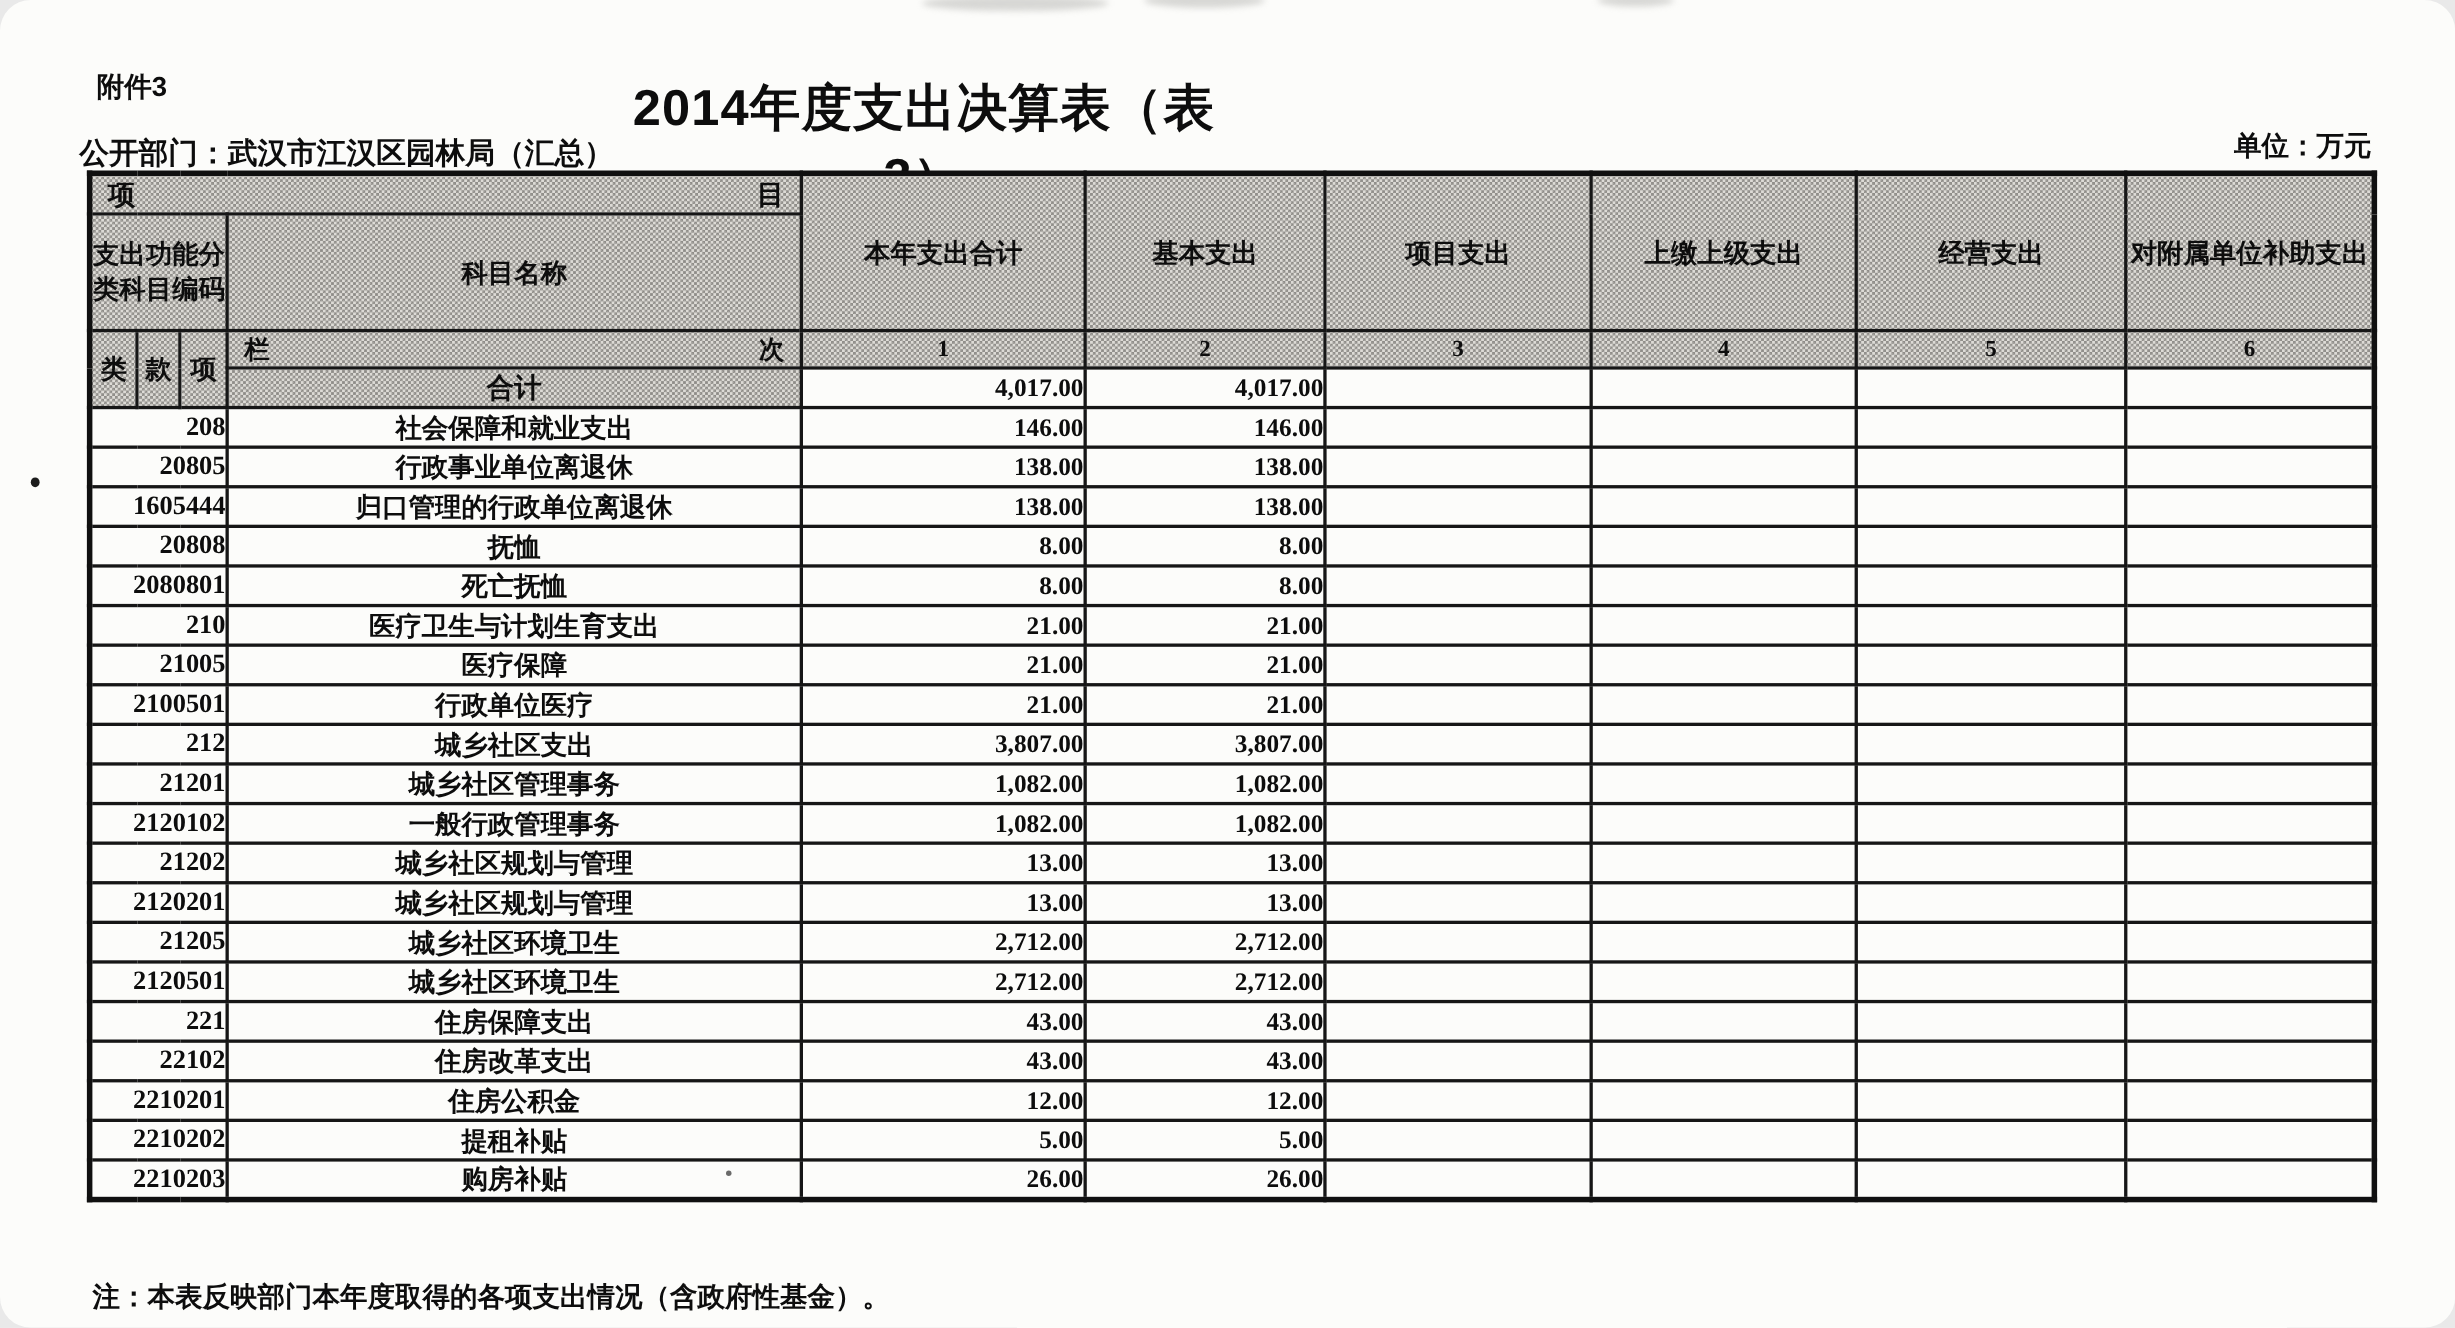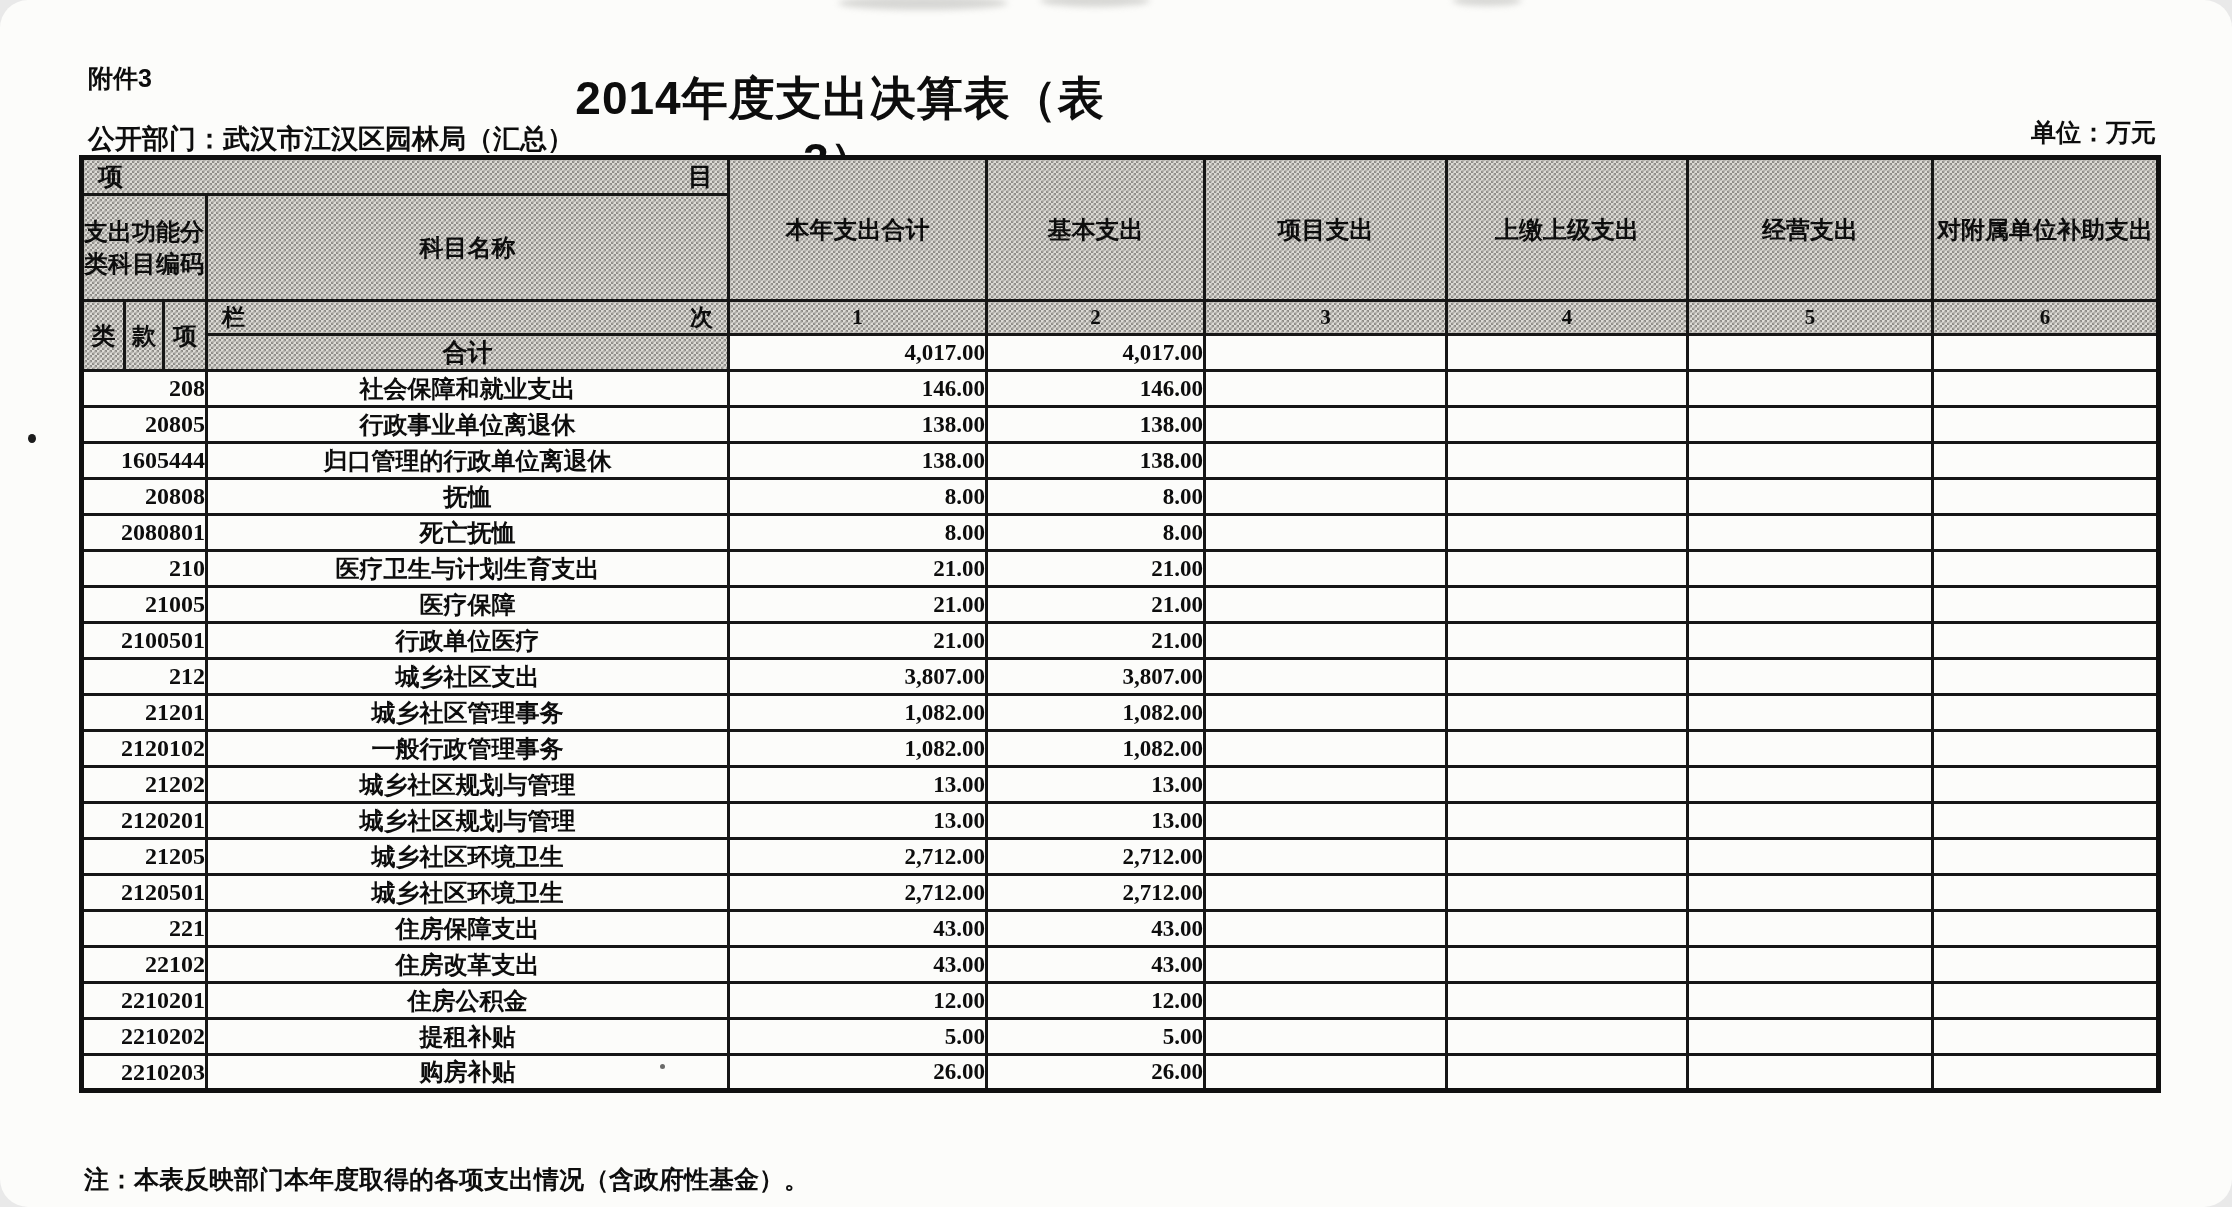"公开部门：武汉市江汉区园林局（汇总）" .department { left: 88px -> 72px }
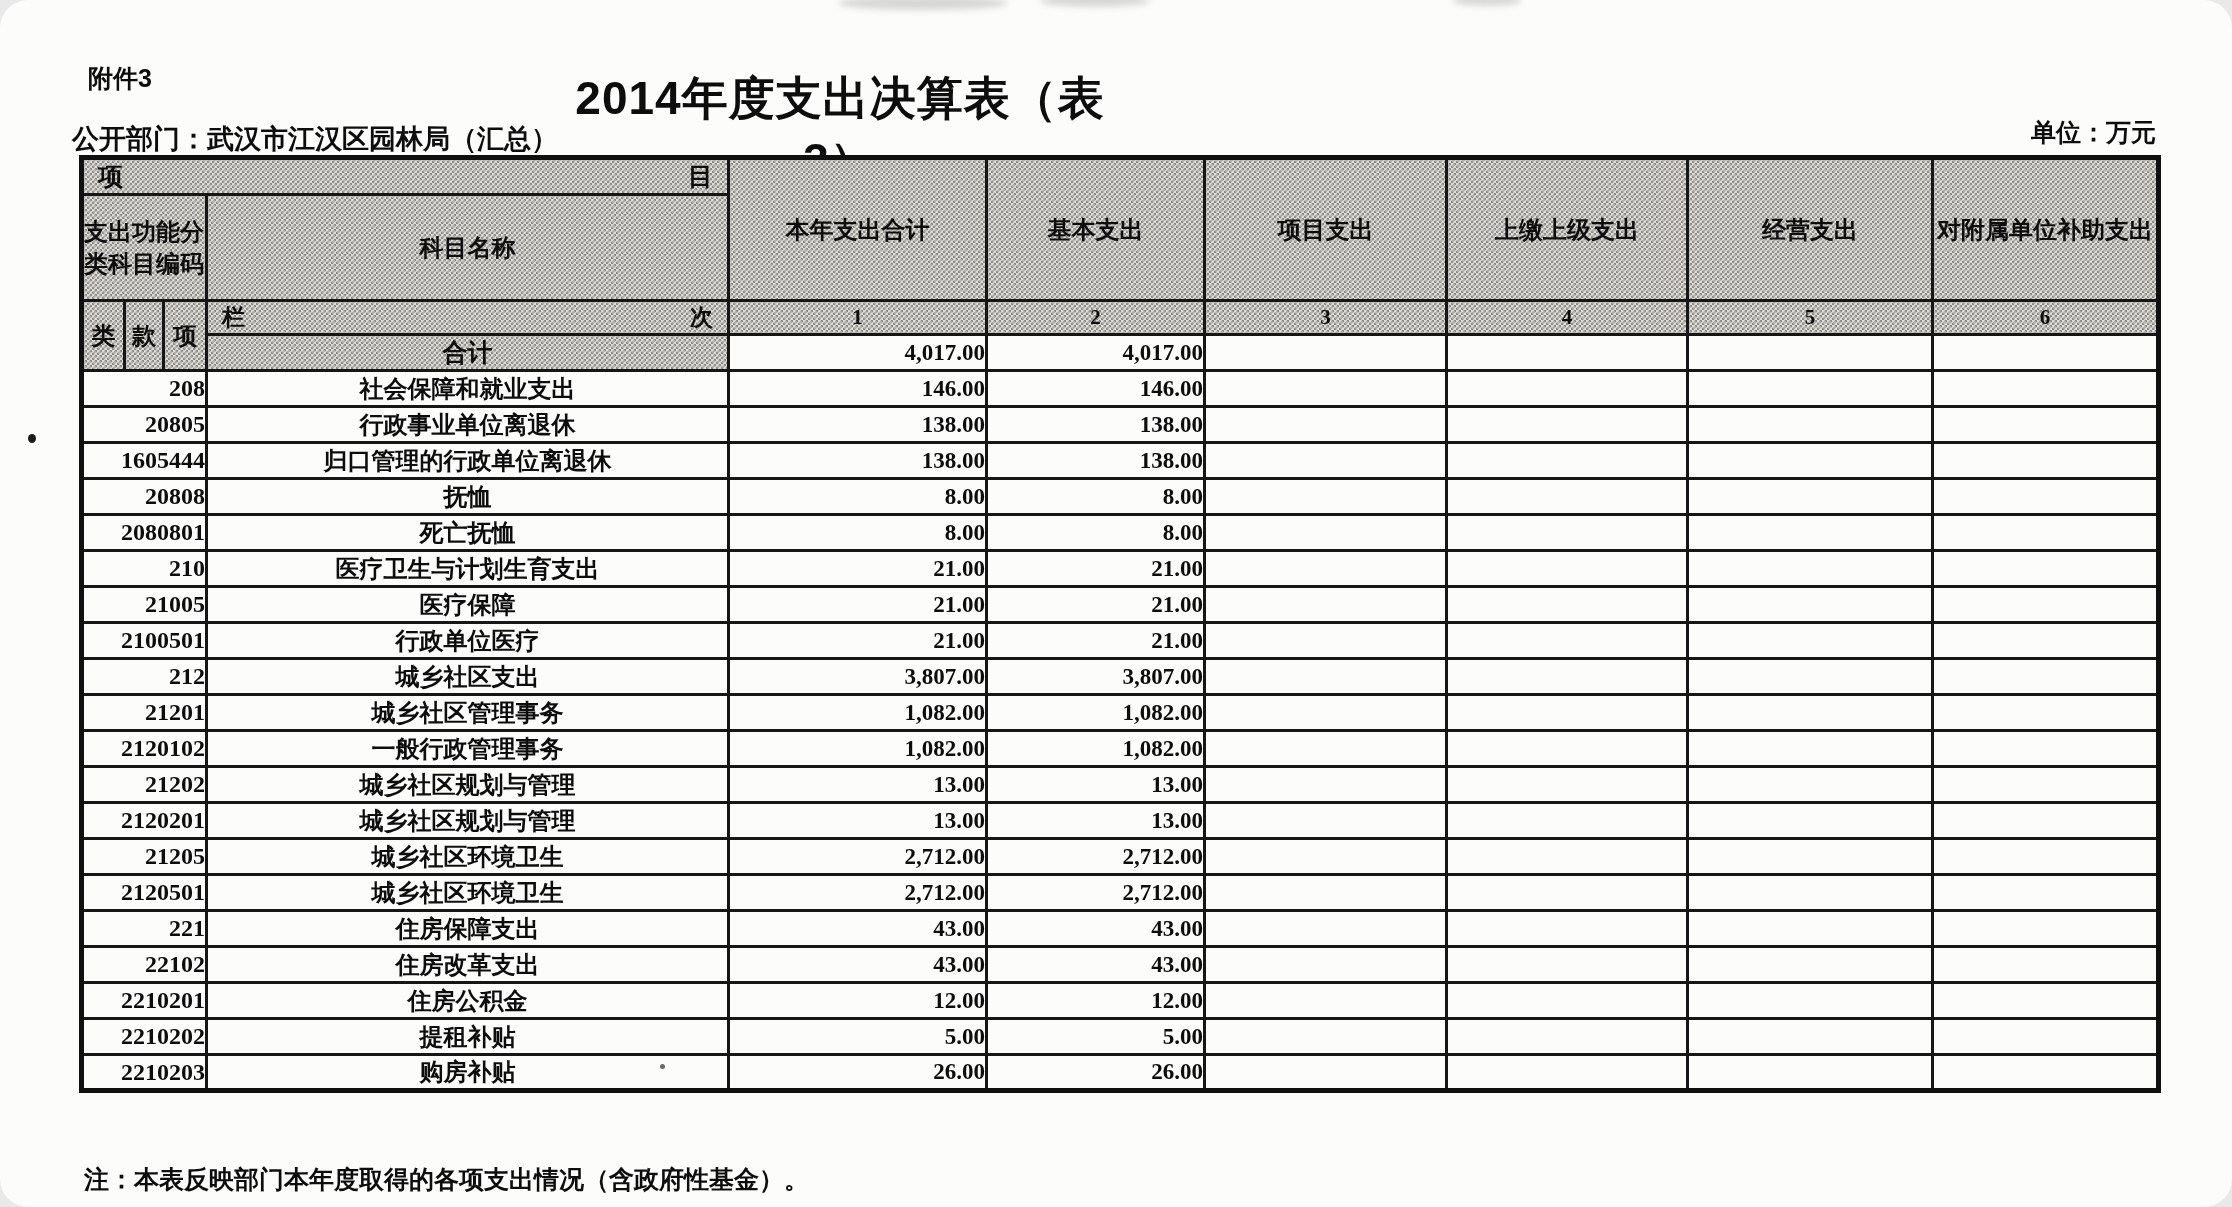"支出功能分" .codehead { text-align: none -> center }
